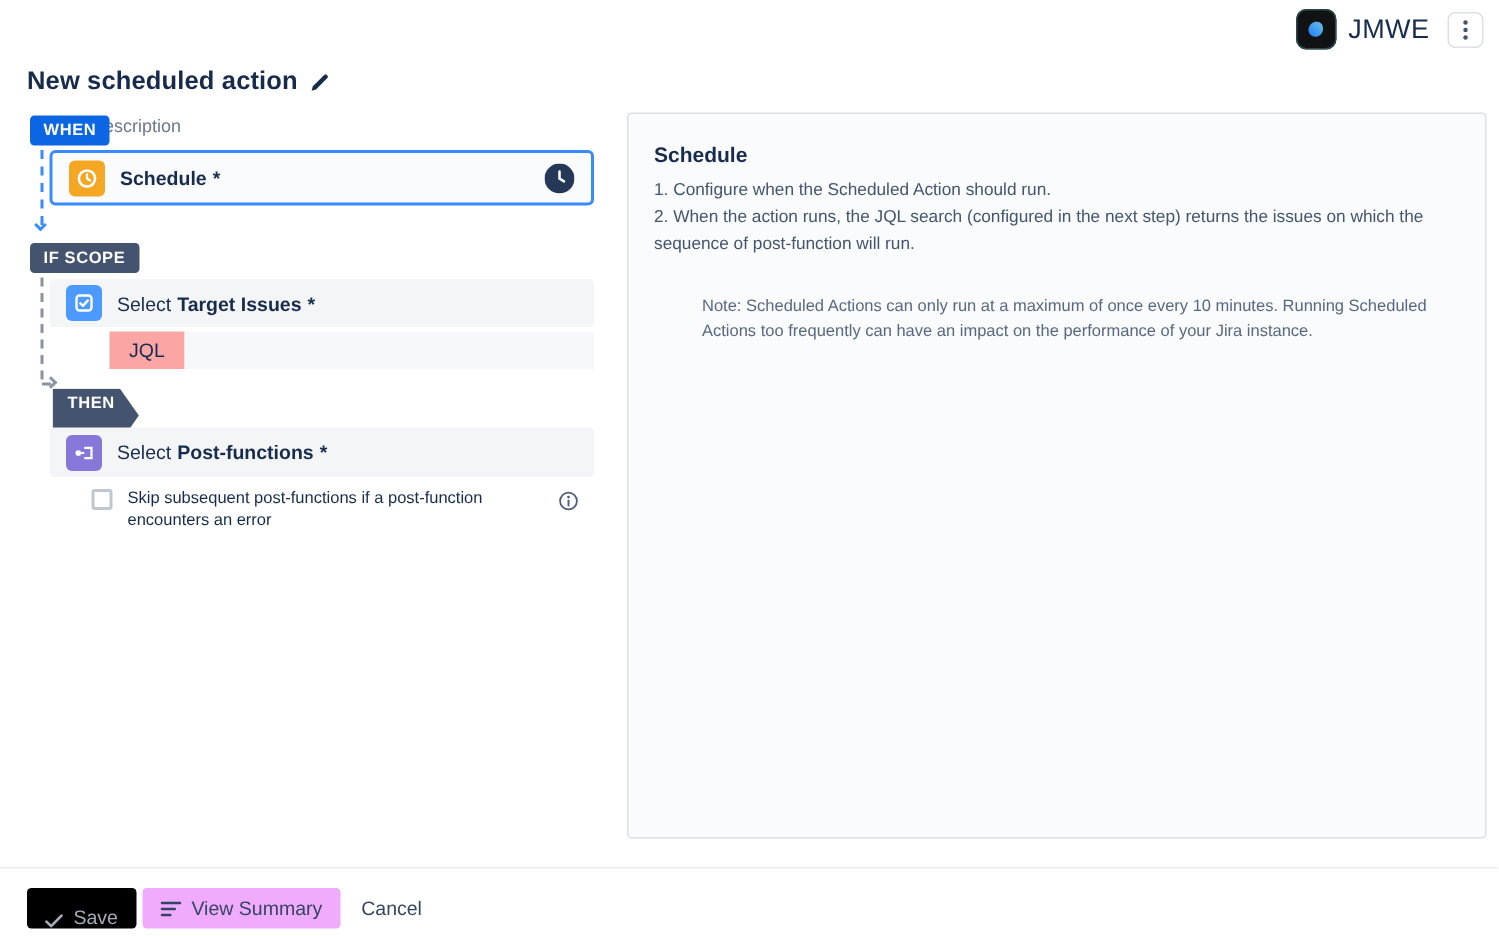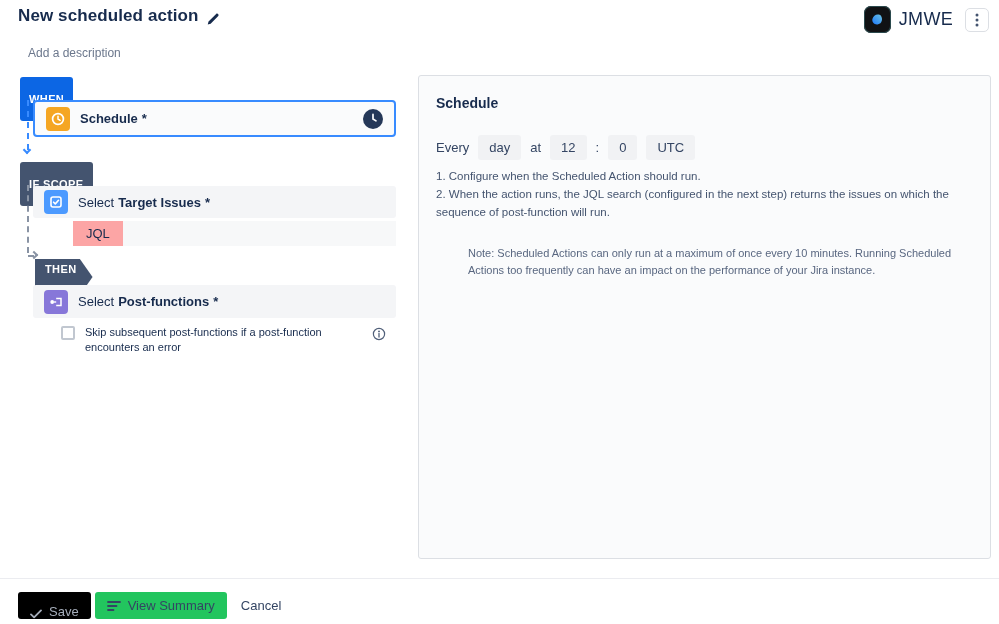"New scheduled action" .title-row { align-items: flex-end -> center; margin-top: none -> 38px }
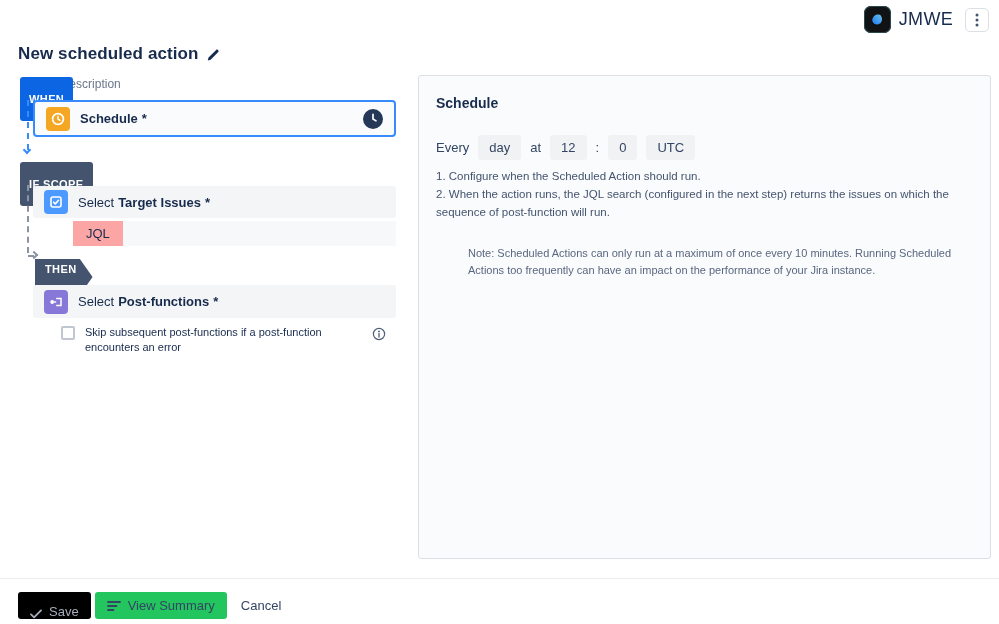"WHEN" .badge { padding: 16px 9px -> 4px 9px }
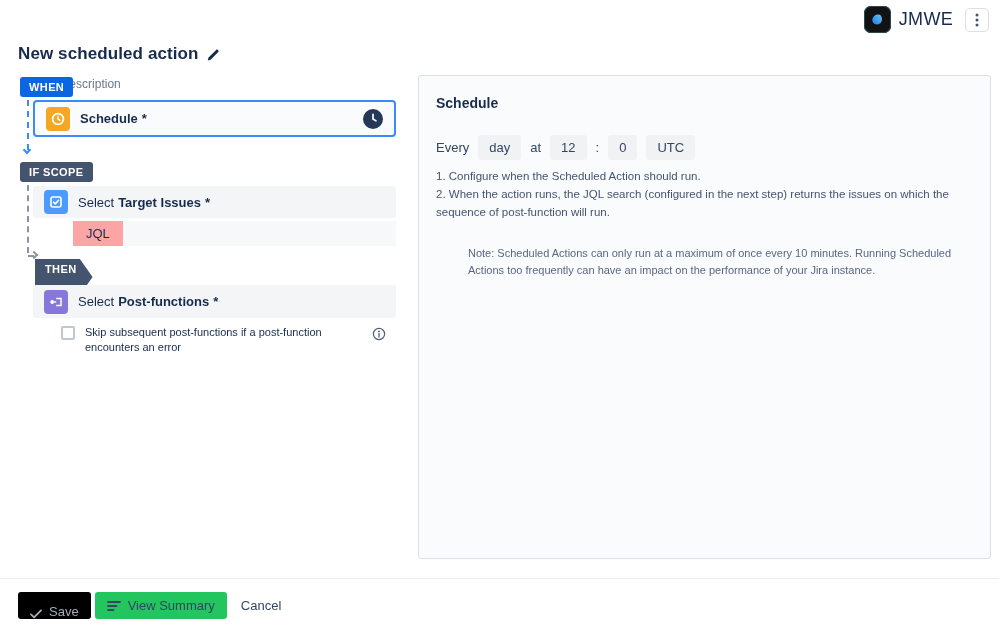"Every" div.sched-controls { html: <div> <span>Every</span> <span>day</span> <span>at</span> <span>12</span> <span>:</span> <span>0</span> <span>UTC</span> </div> -> none }
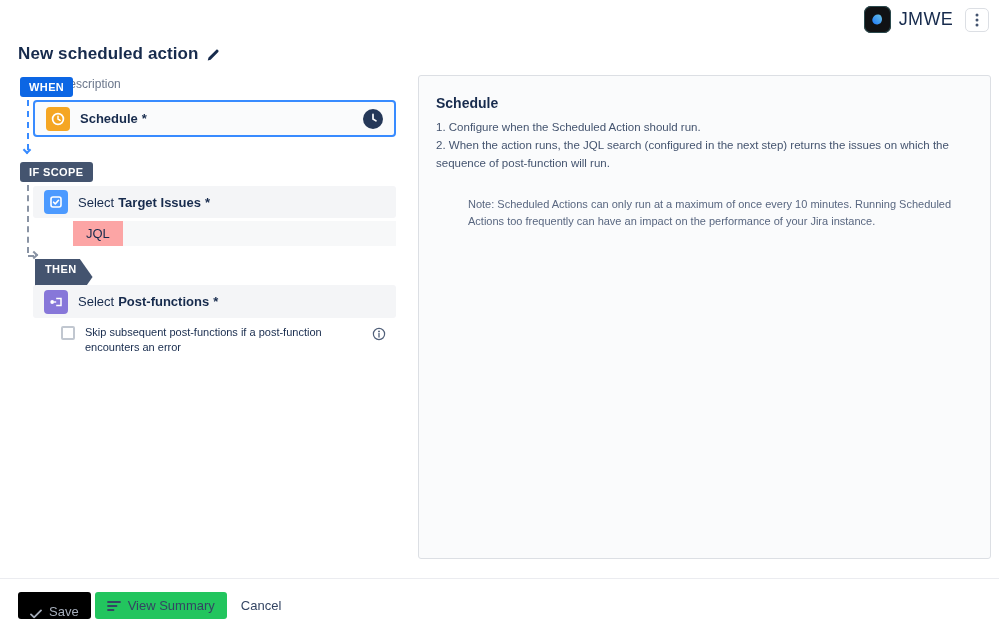"View Summary" .btn-summary { background: #22c55e -> #f0abfc }
